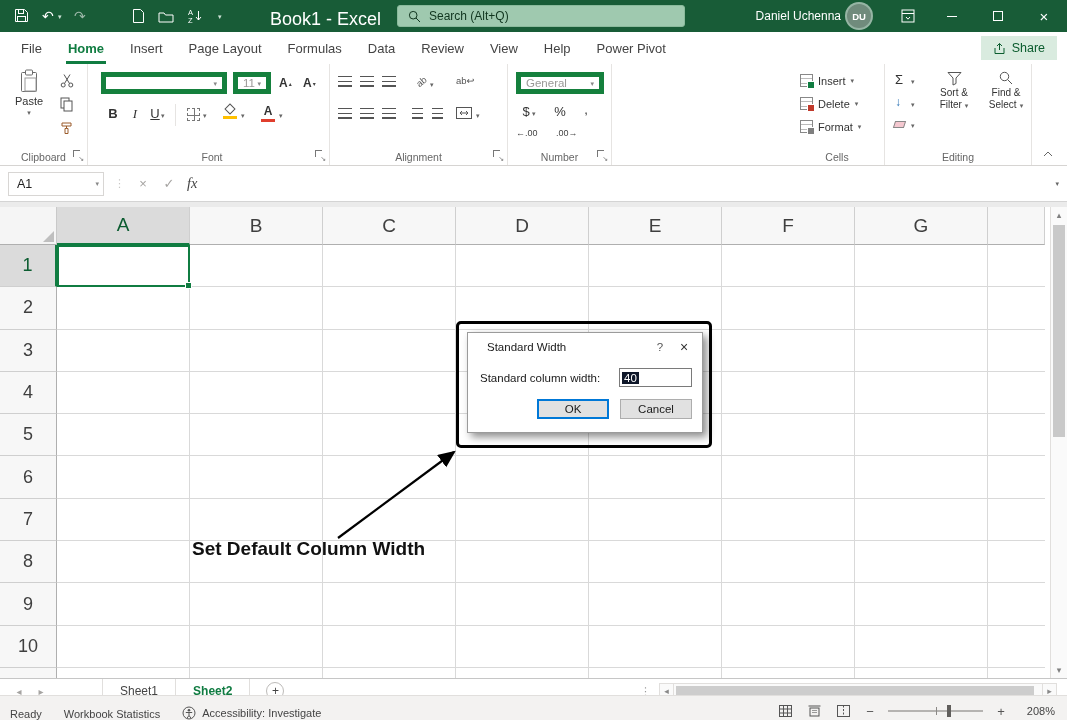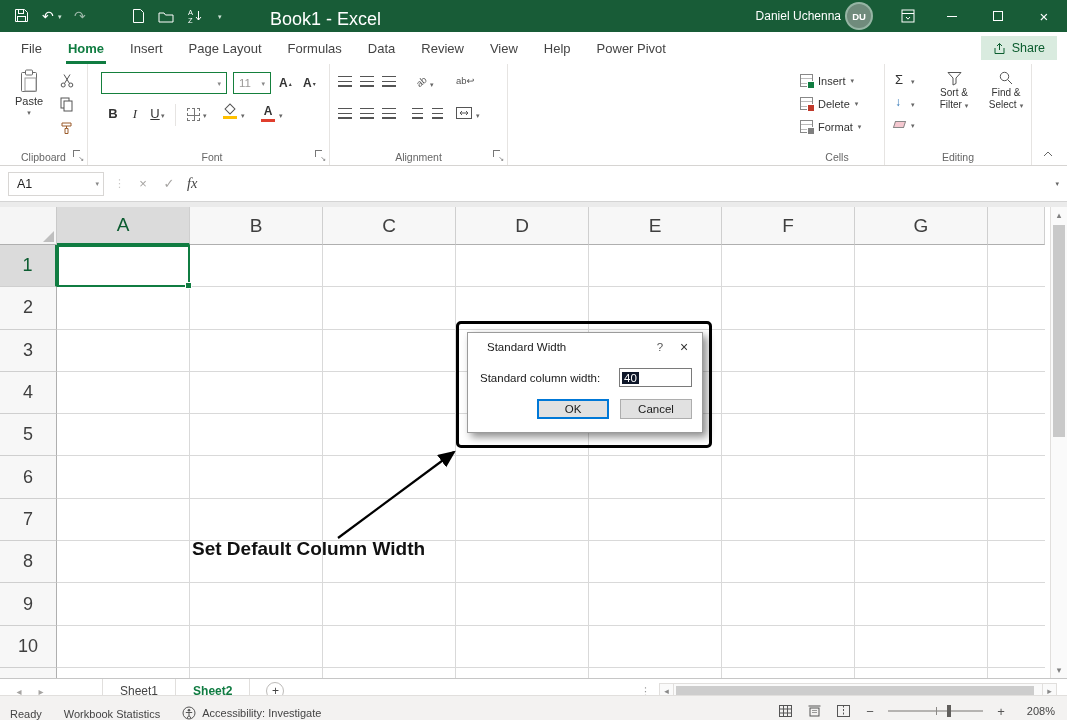"Search (Alt+Q)" div.a { html: none -> <div> <span> <svg> <circle></circle> <path></path> </svg> </span> <span>Search (Alt+Q)</span> </div> }
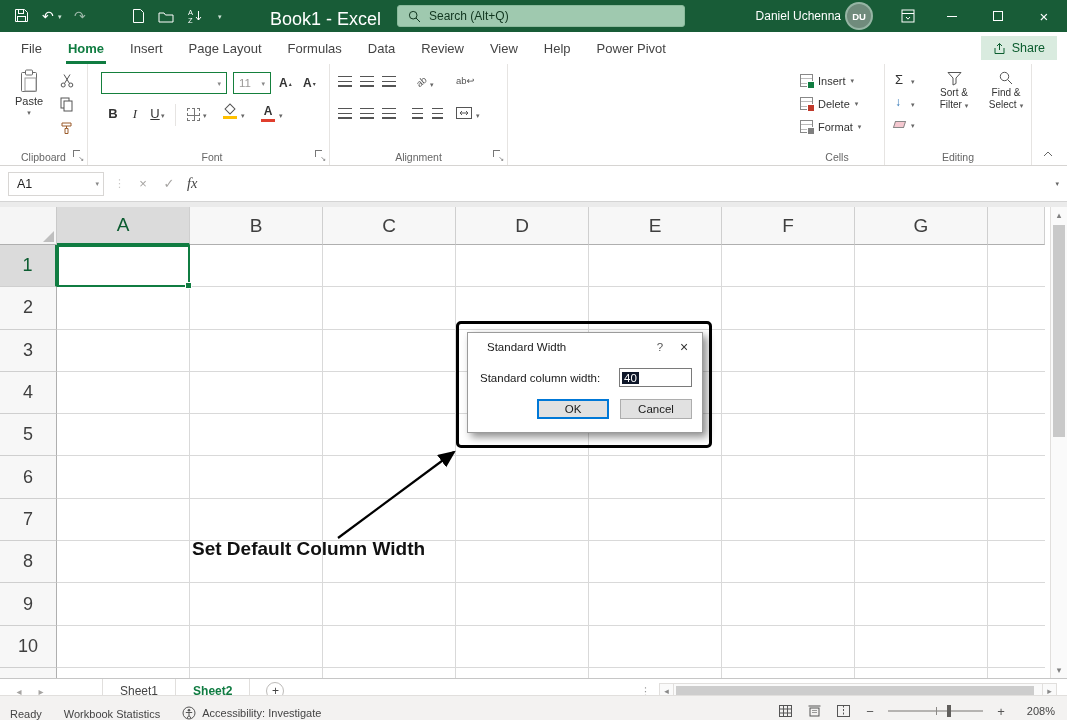"11" .combo { border: 1px solid #15803d -> 5px solid #15803d }
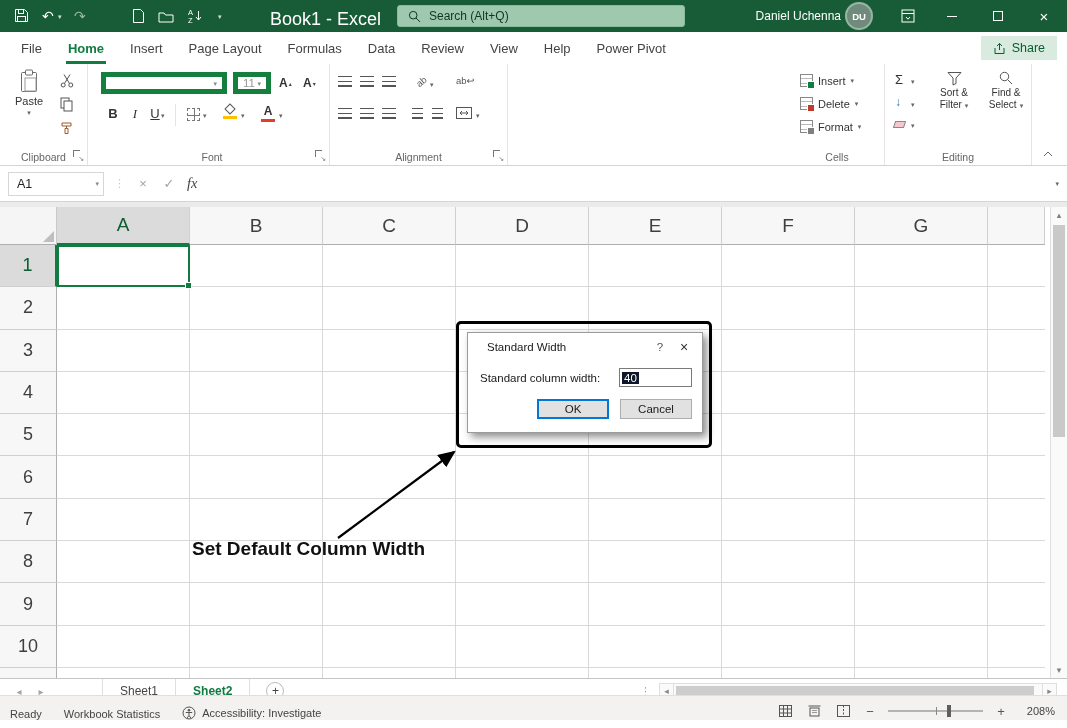"General" div.grp { html: none -> <div> <div> <span>General</span> <span>▾</span> </div> <span>$</span> <span>▾</span> <span>%</span> <span>,</span> <span>←.00</span> <span>.00→</span> <span>Number</span> <span></span> </div> }
